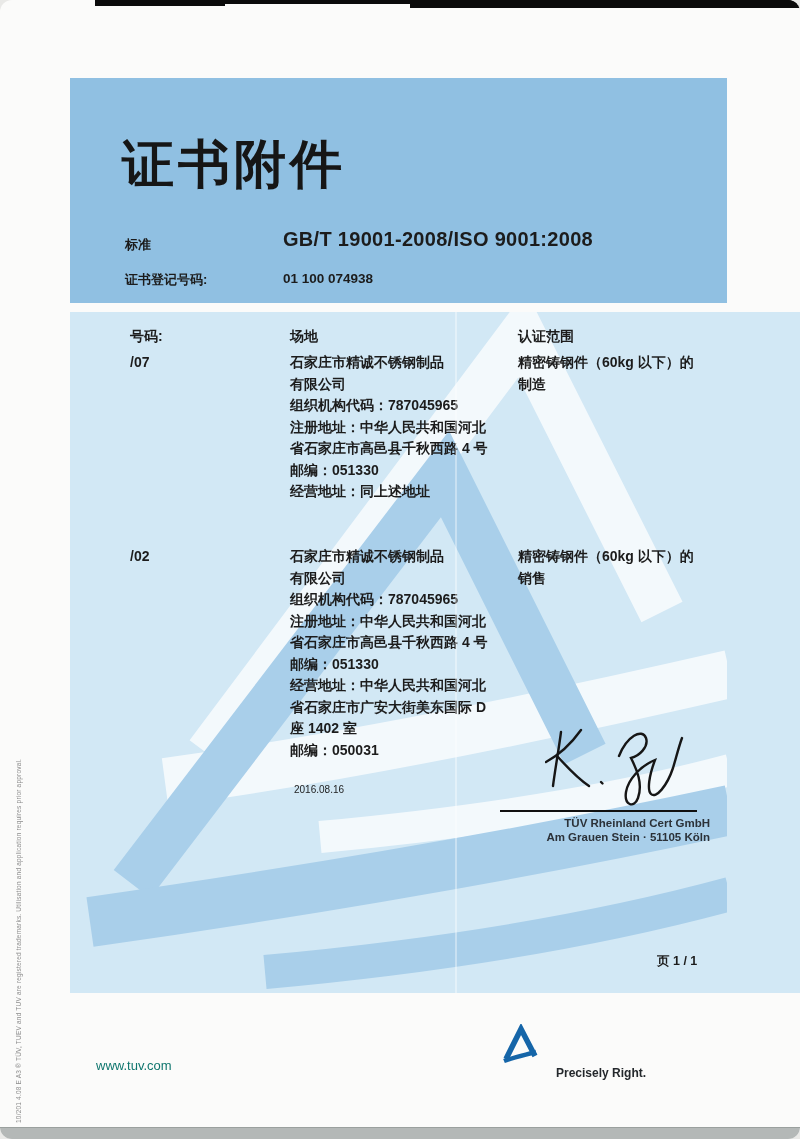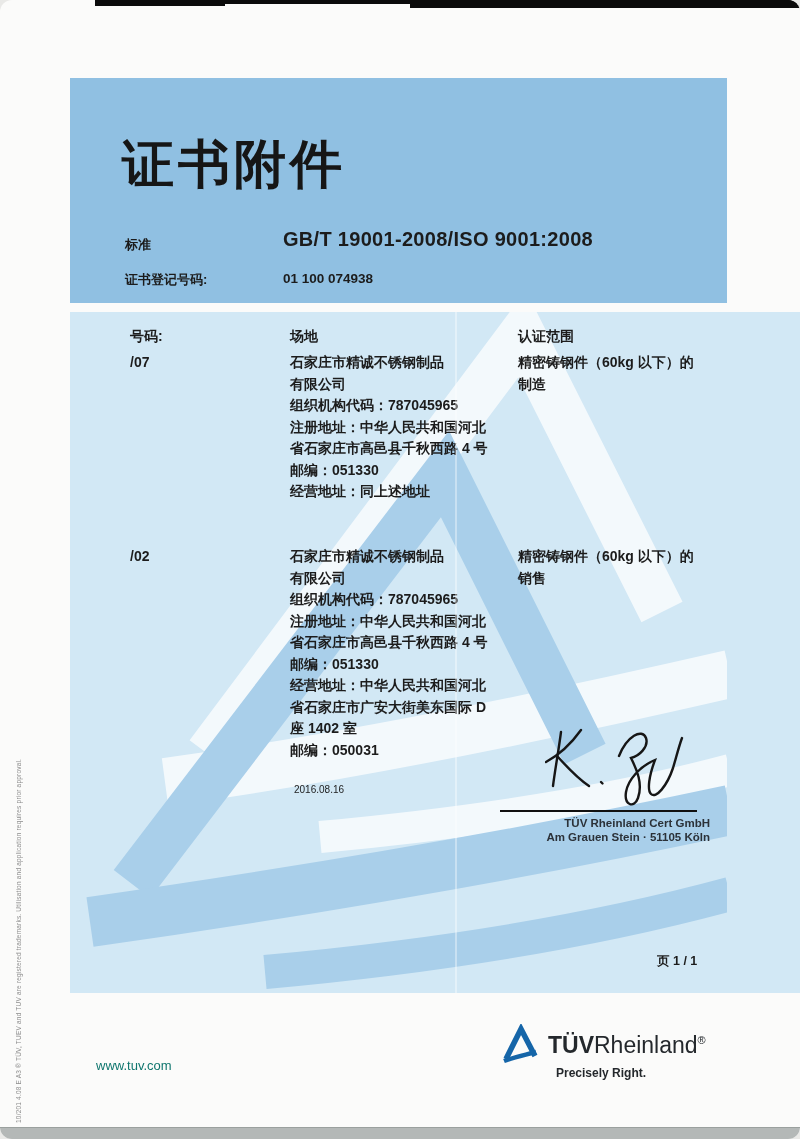"TÜVRheinland®" div.brand-text { html: <div><span>TÜV</span><span>Rheinland</span><span>®</span></div> -> none }
